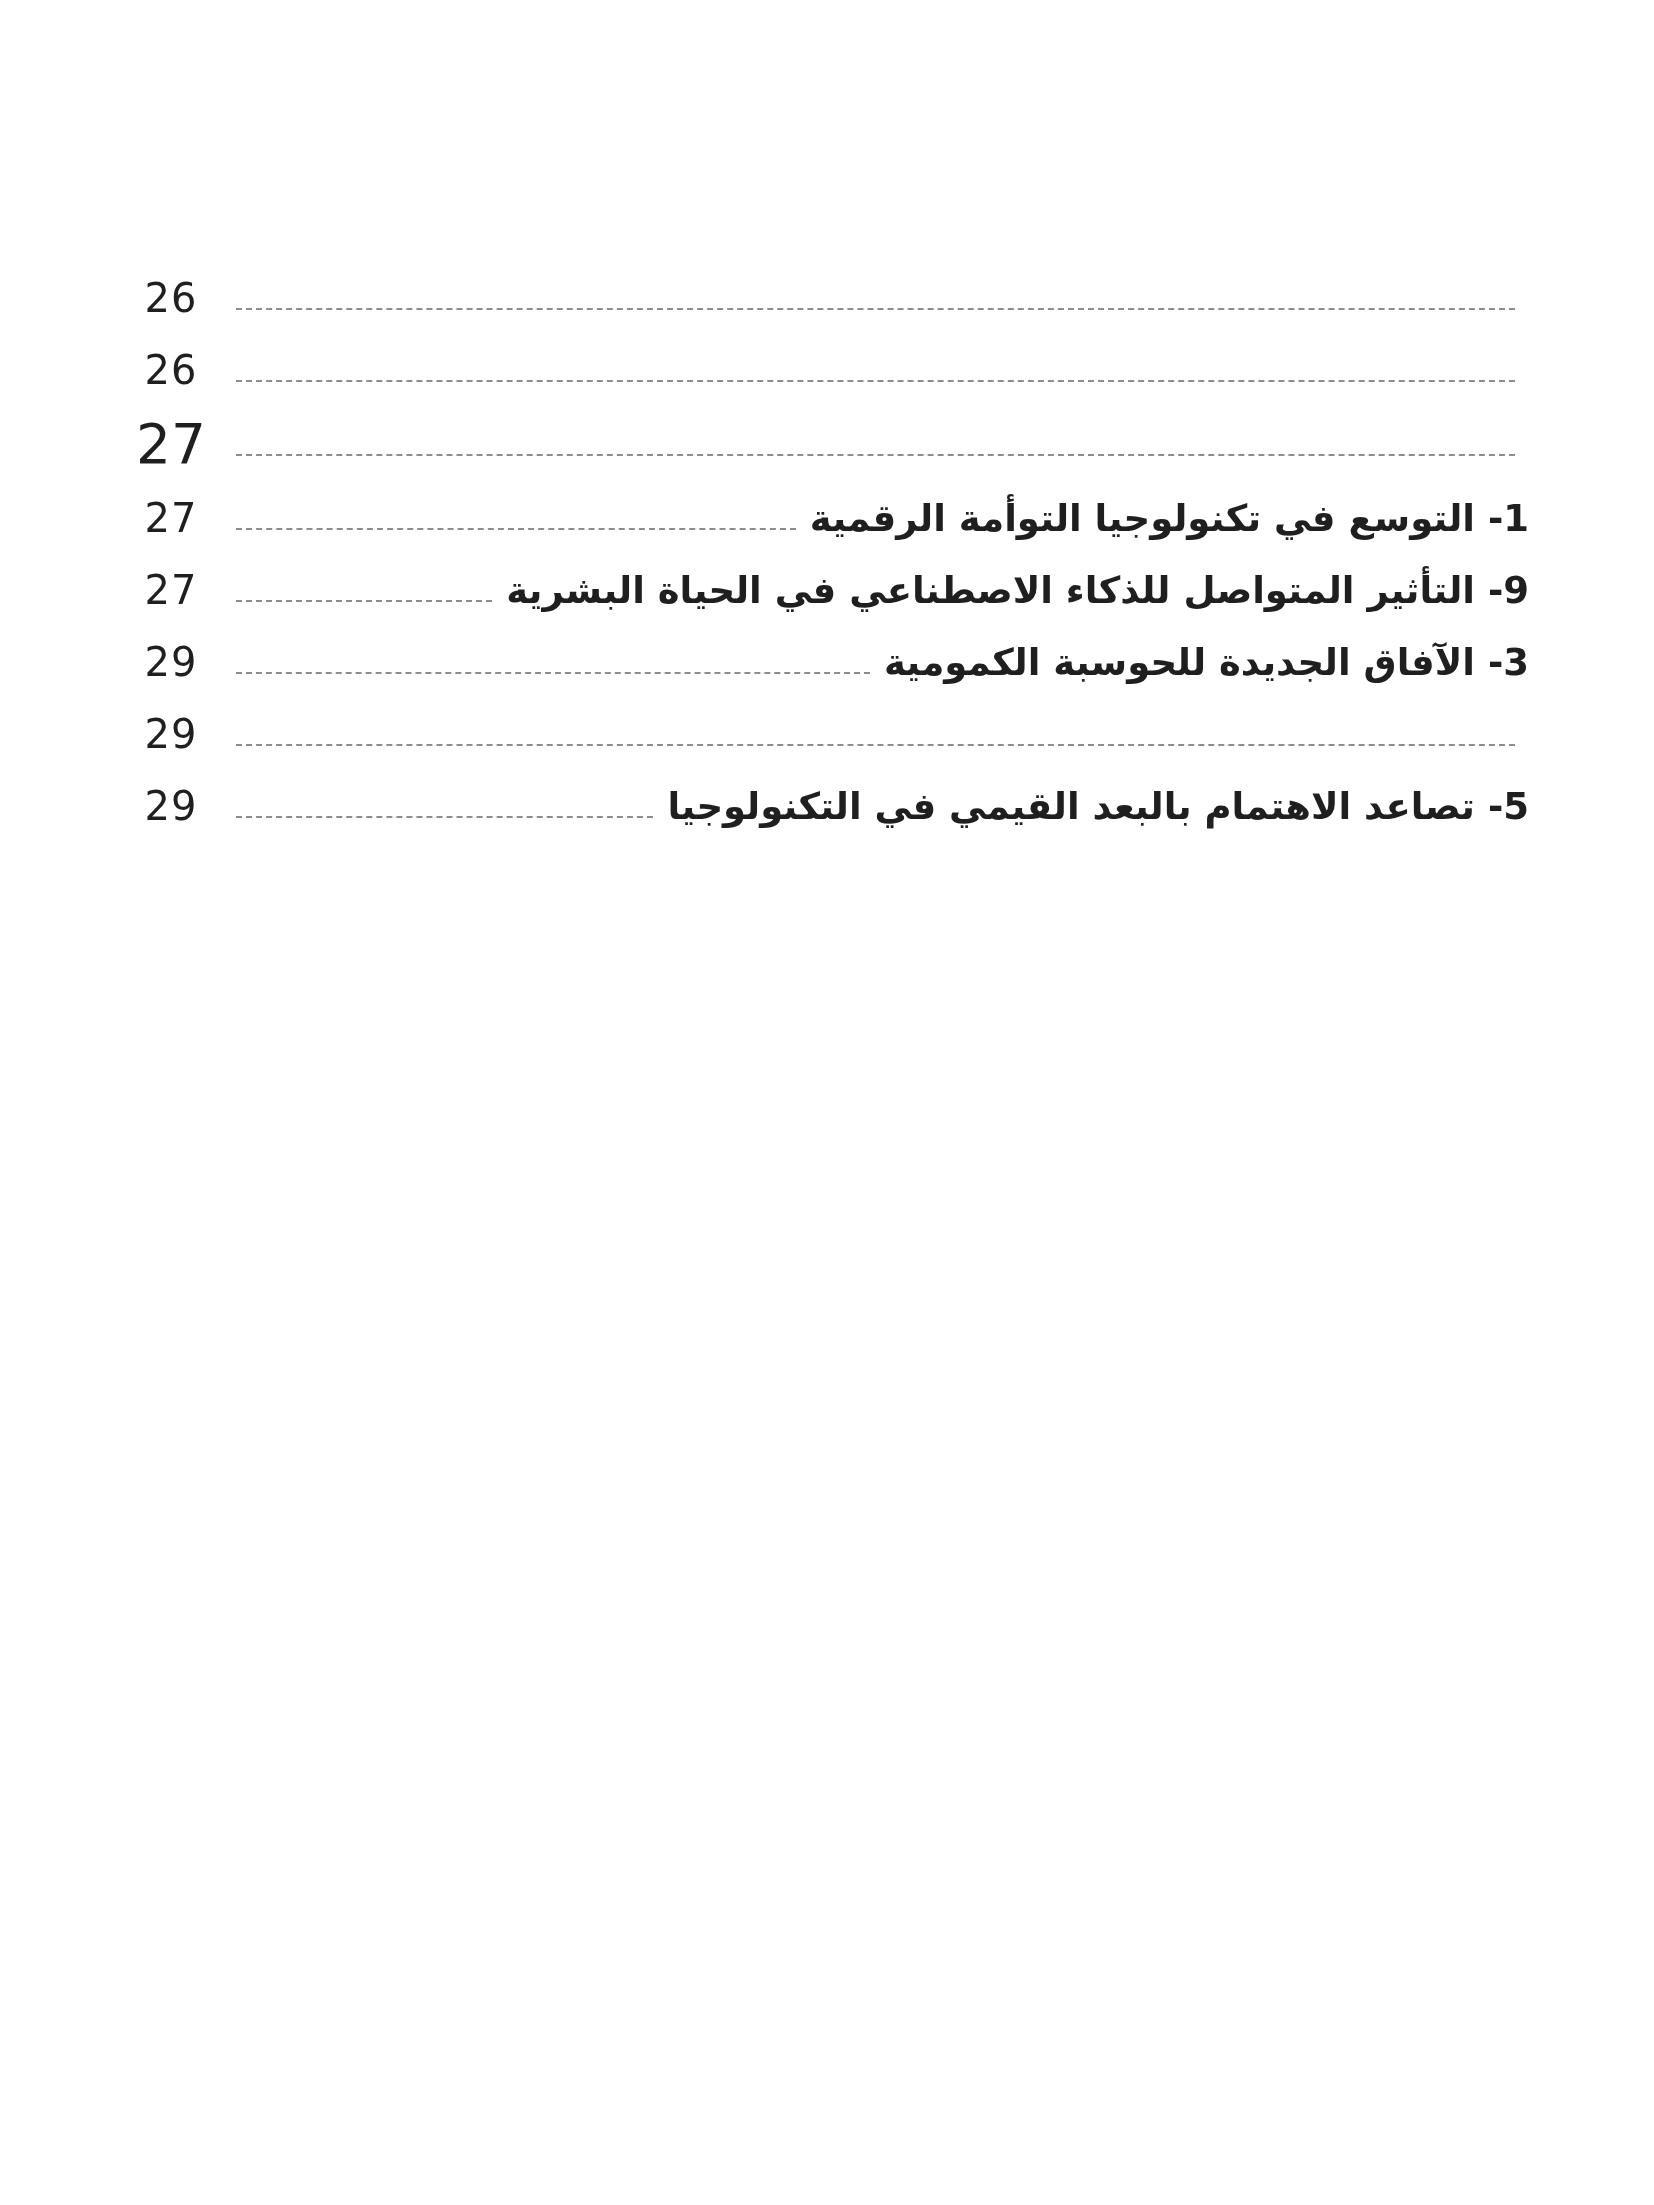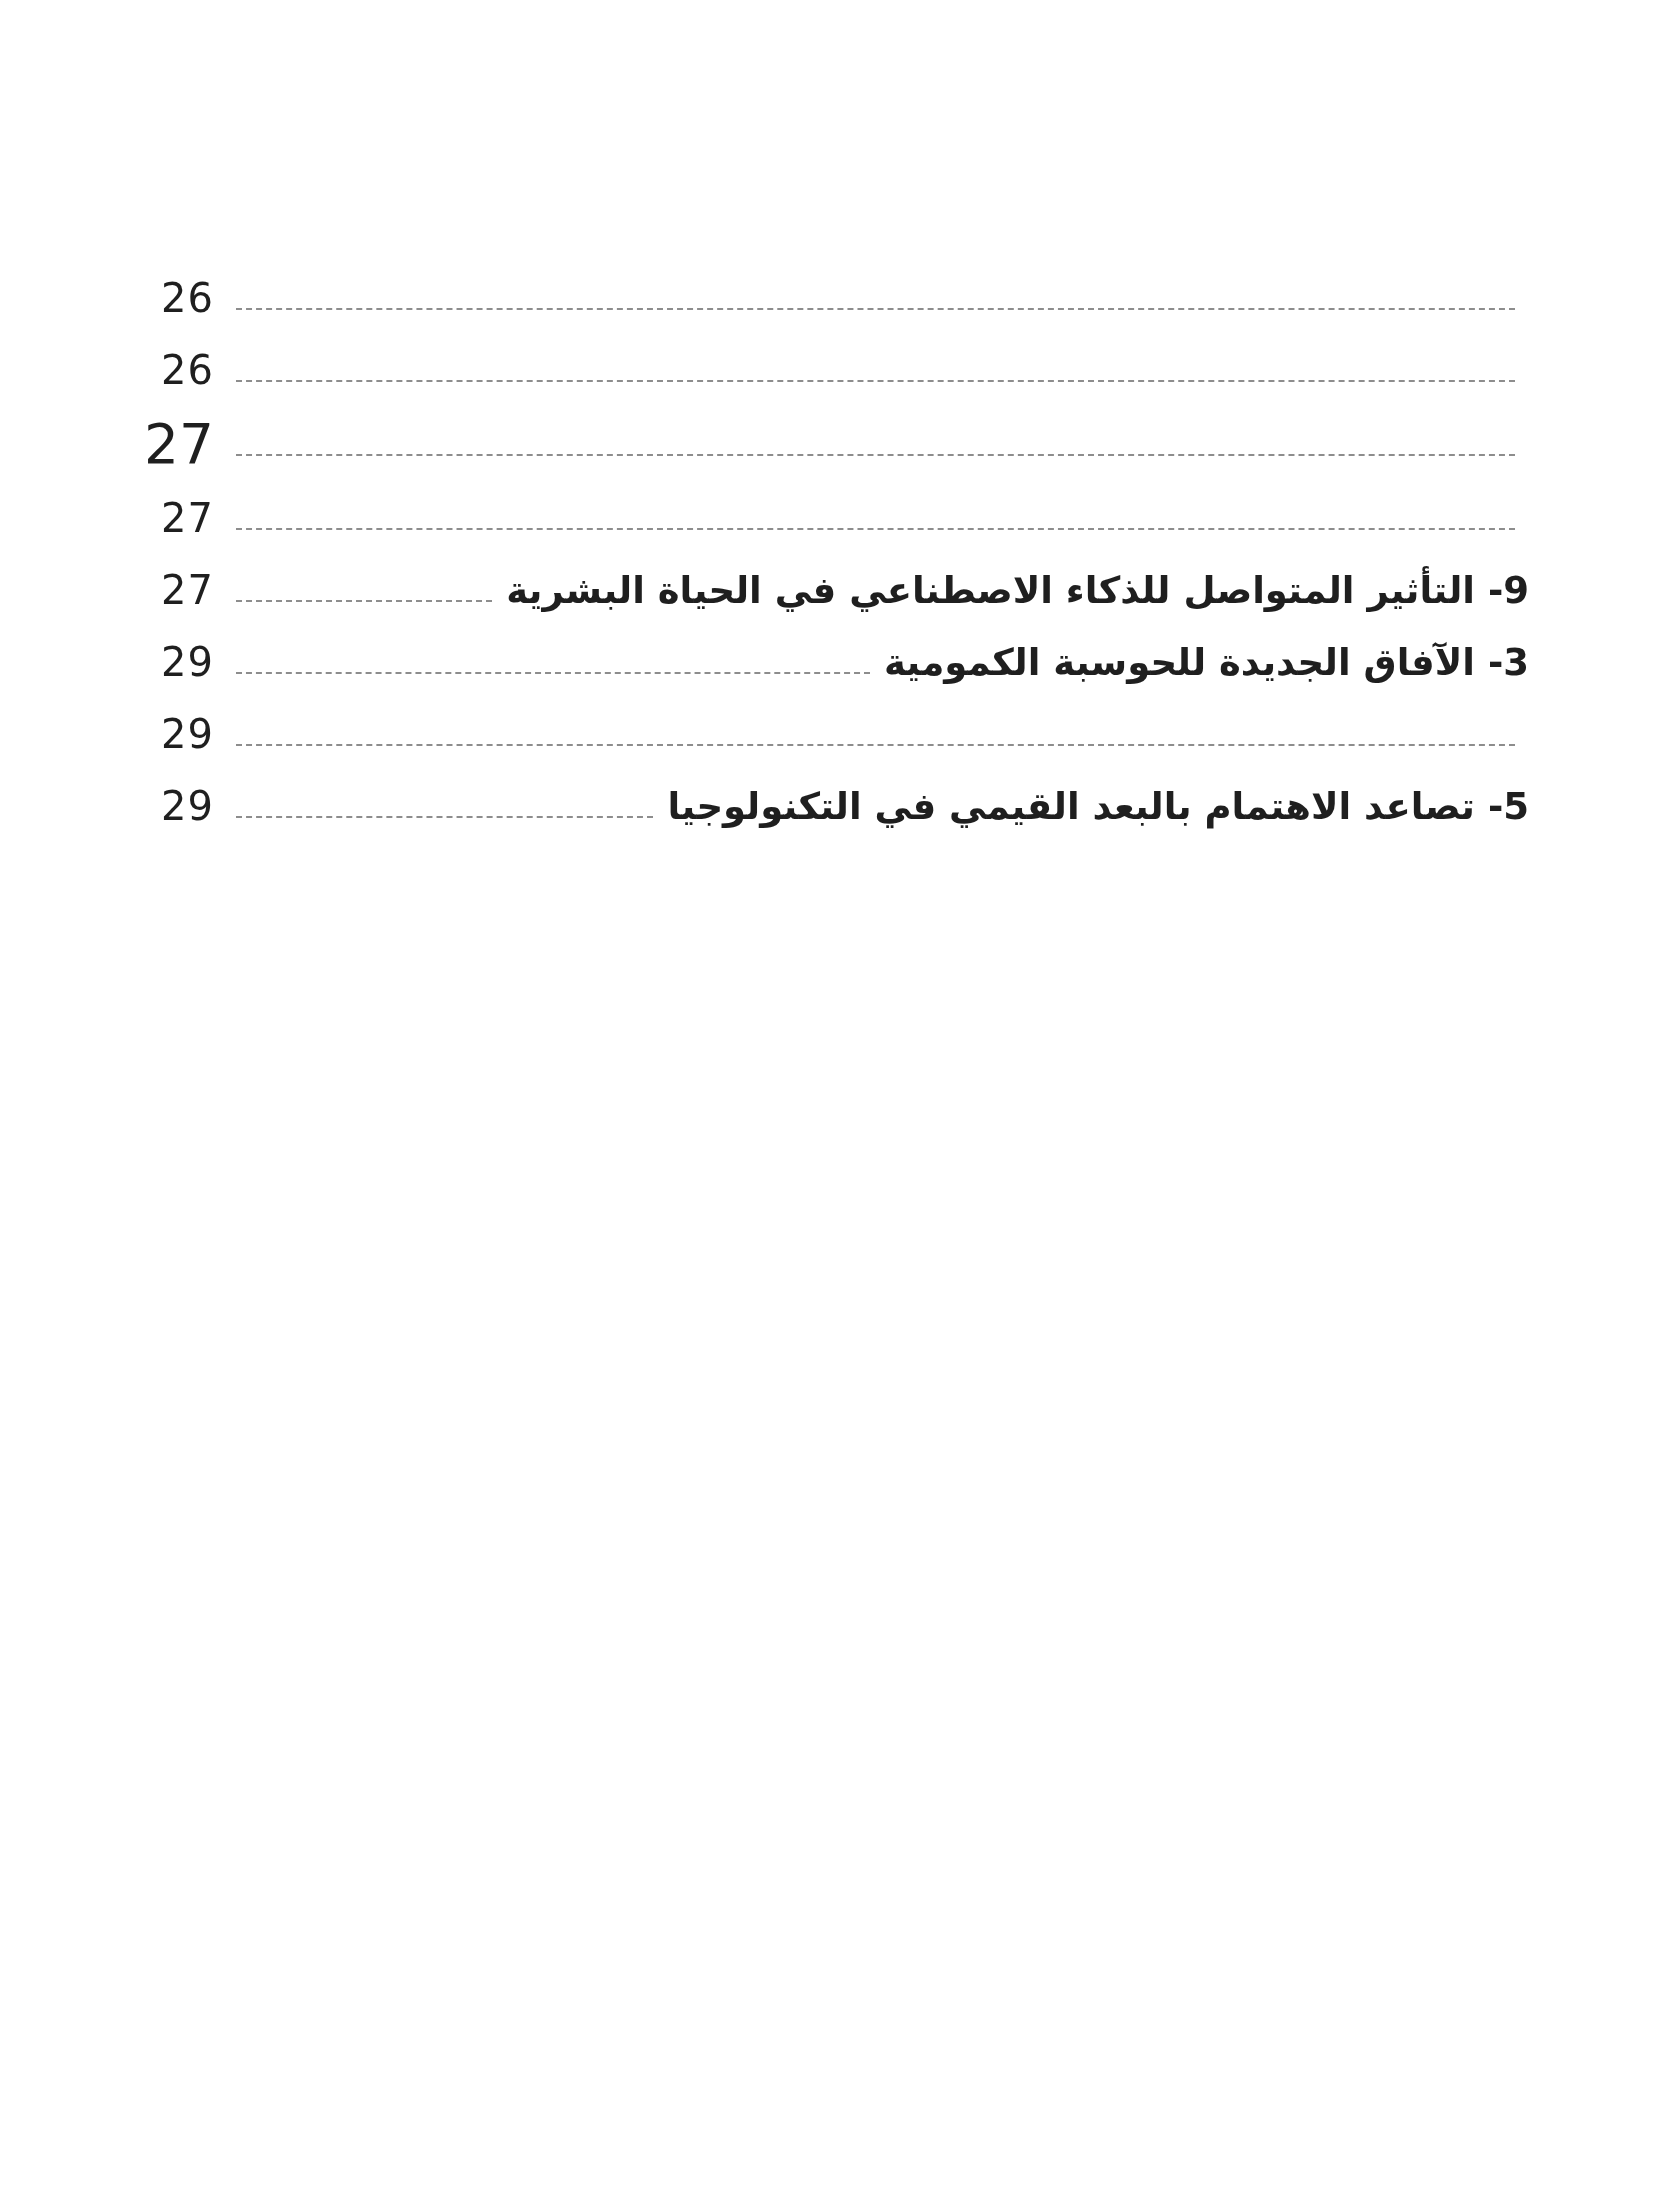"26" .toc-row .page-num { text-align: none -> center }
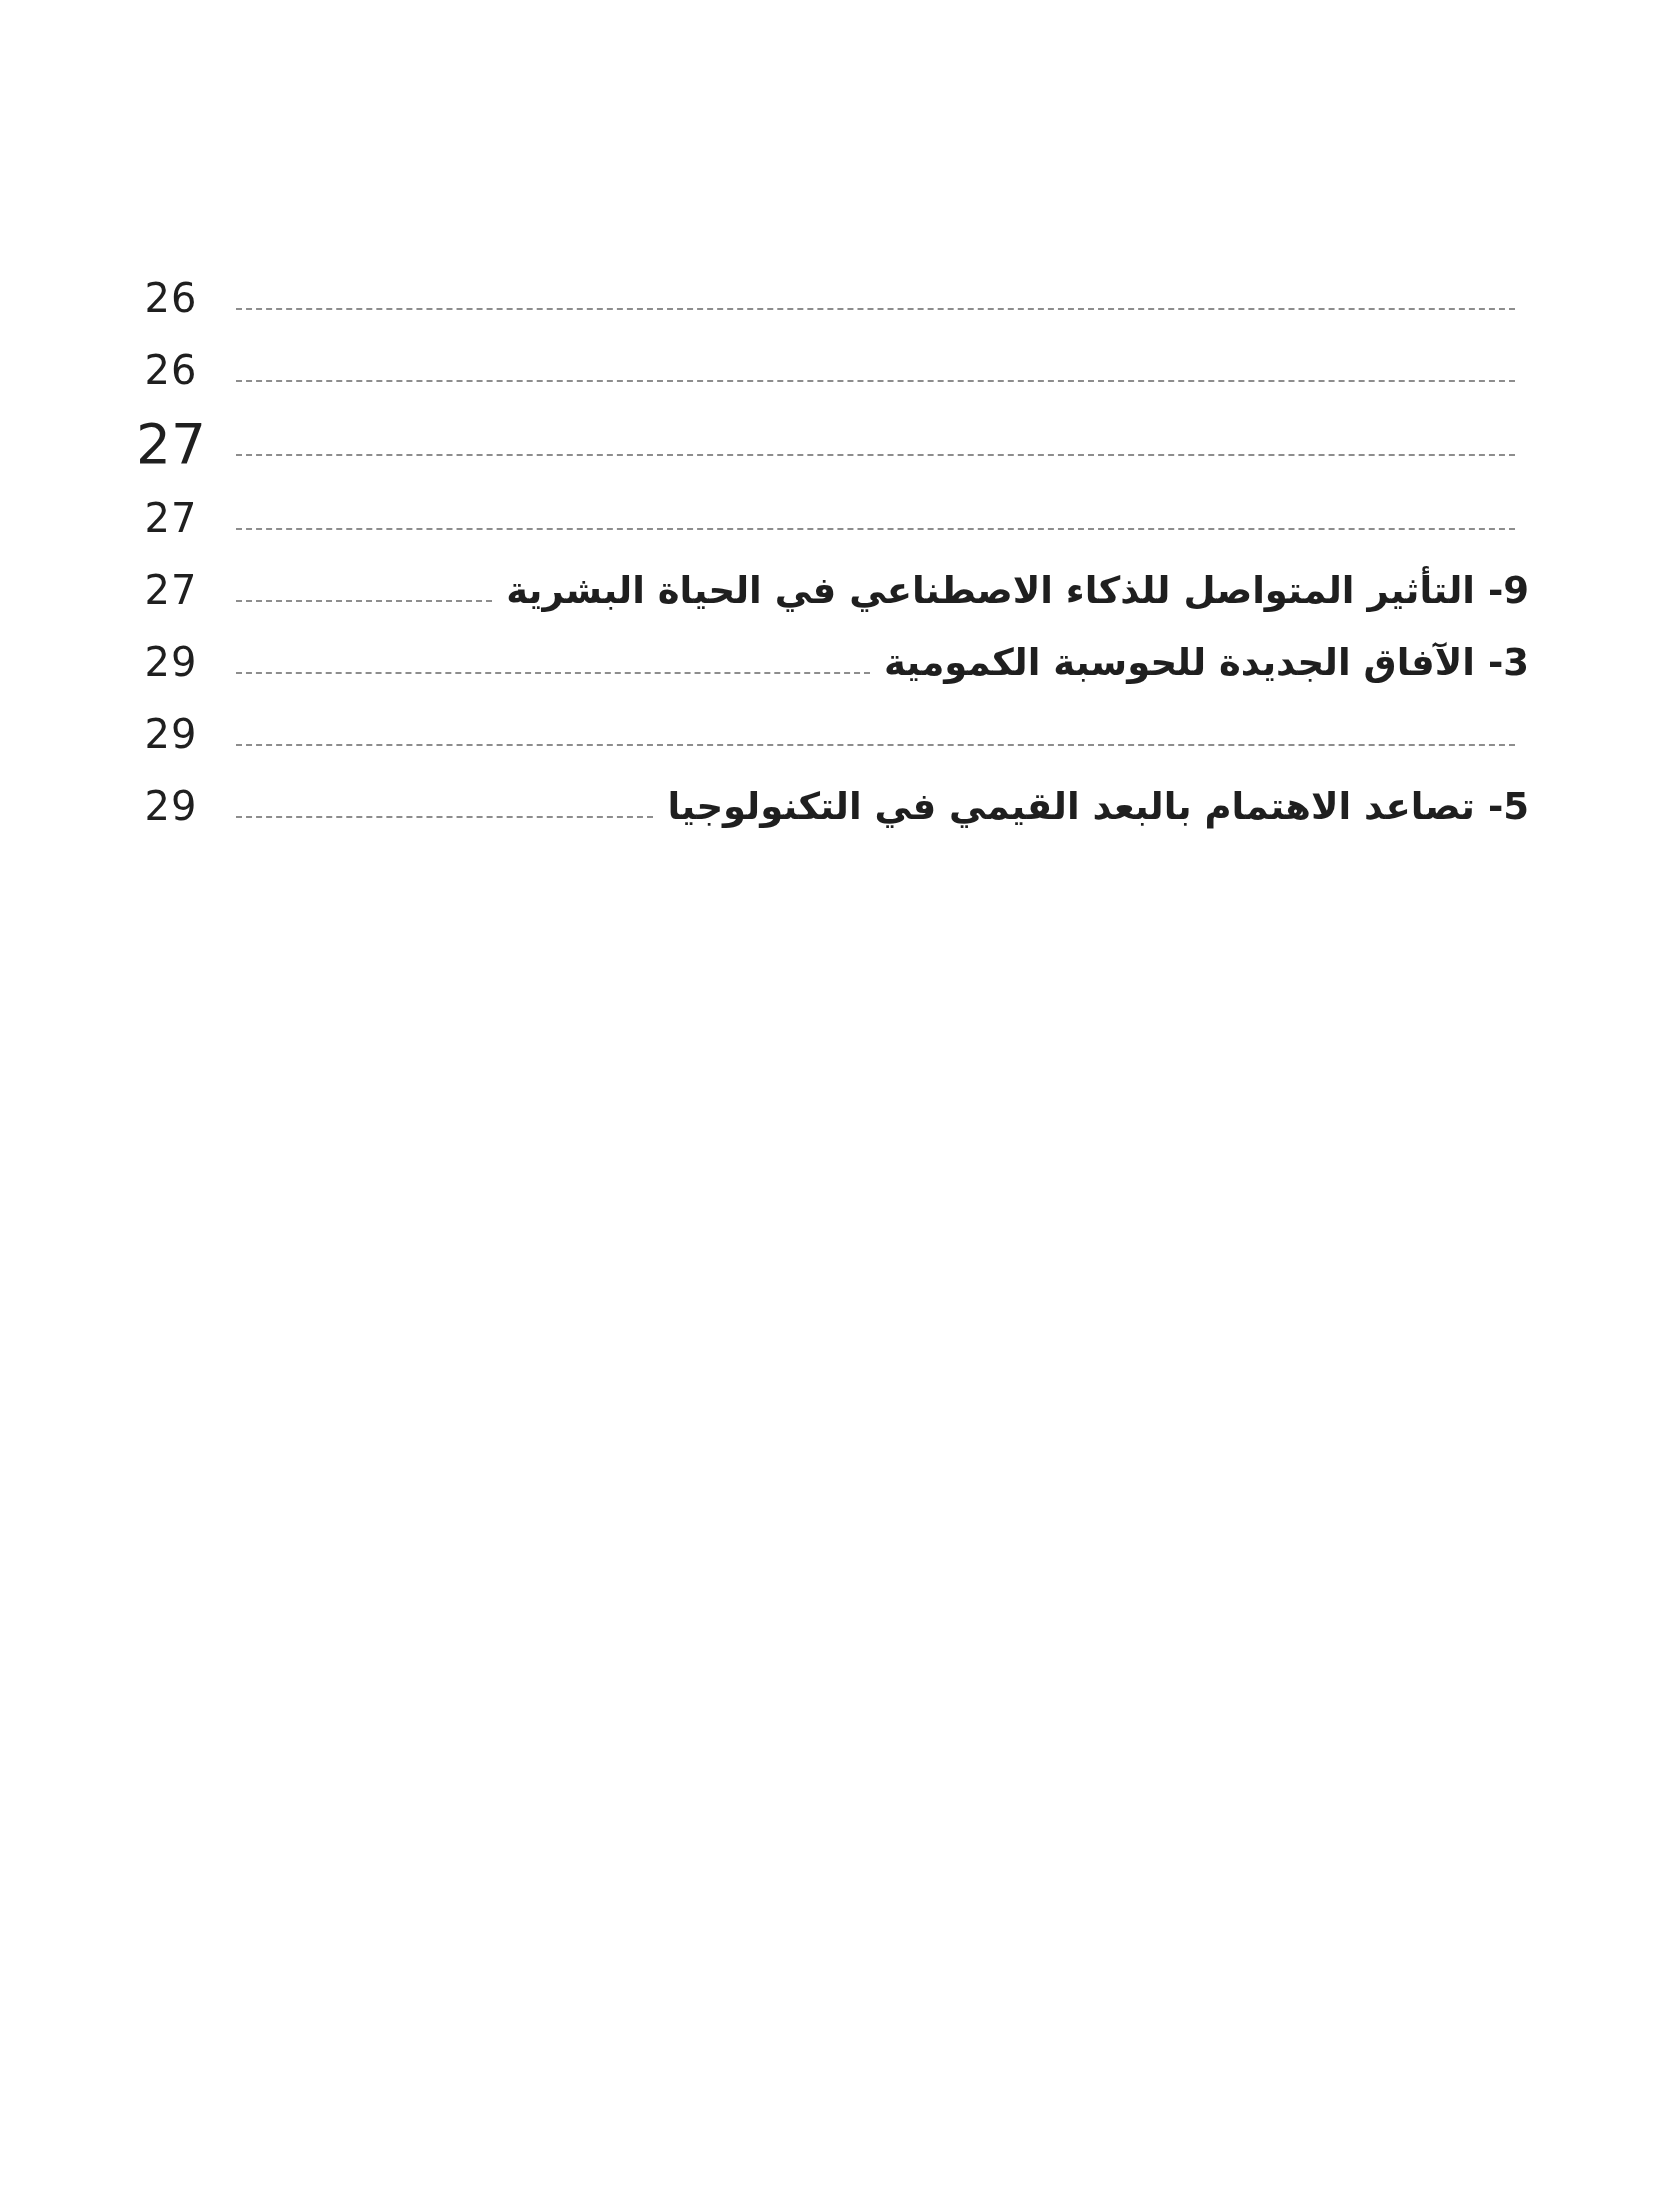"1- التوسع في تكنولوجيا التوأمة" span.title { html: none -> <span>1- التوسع في تكنولوجيا التوأمة الرقمية</span> }
